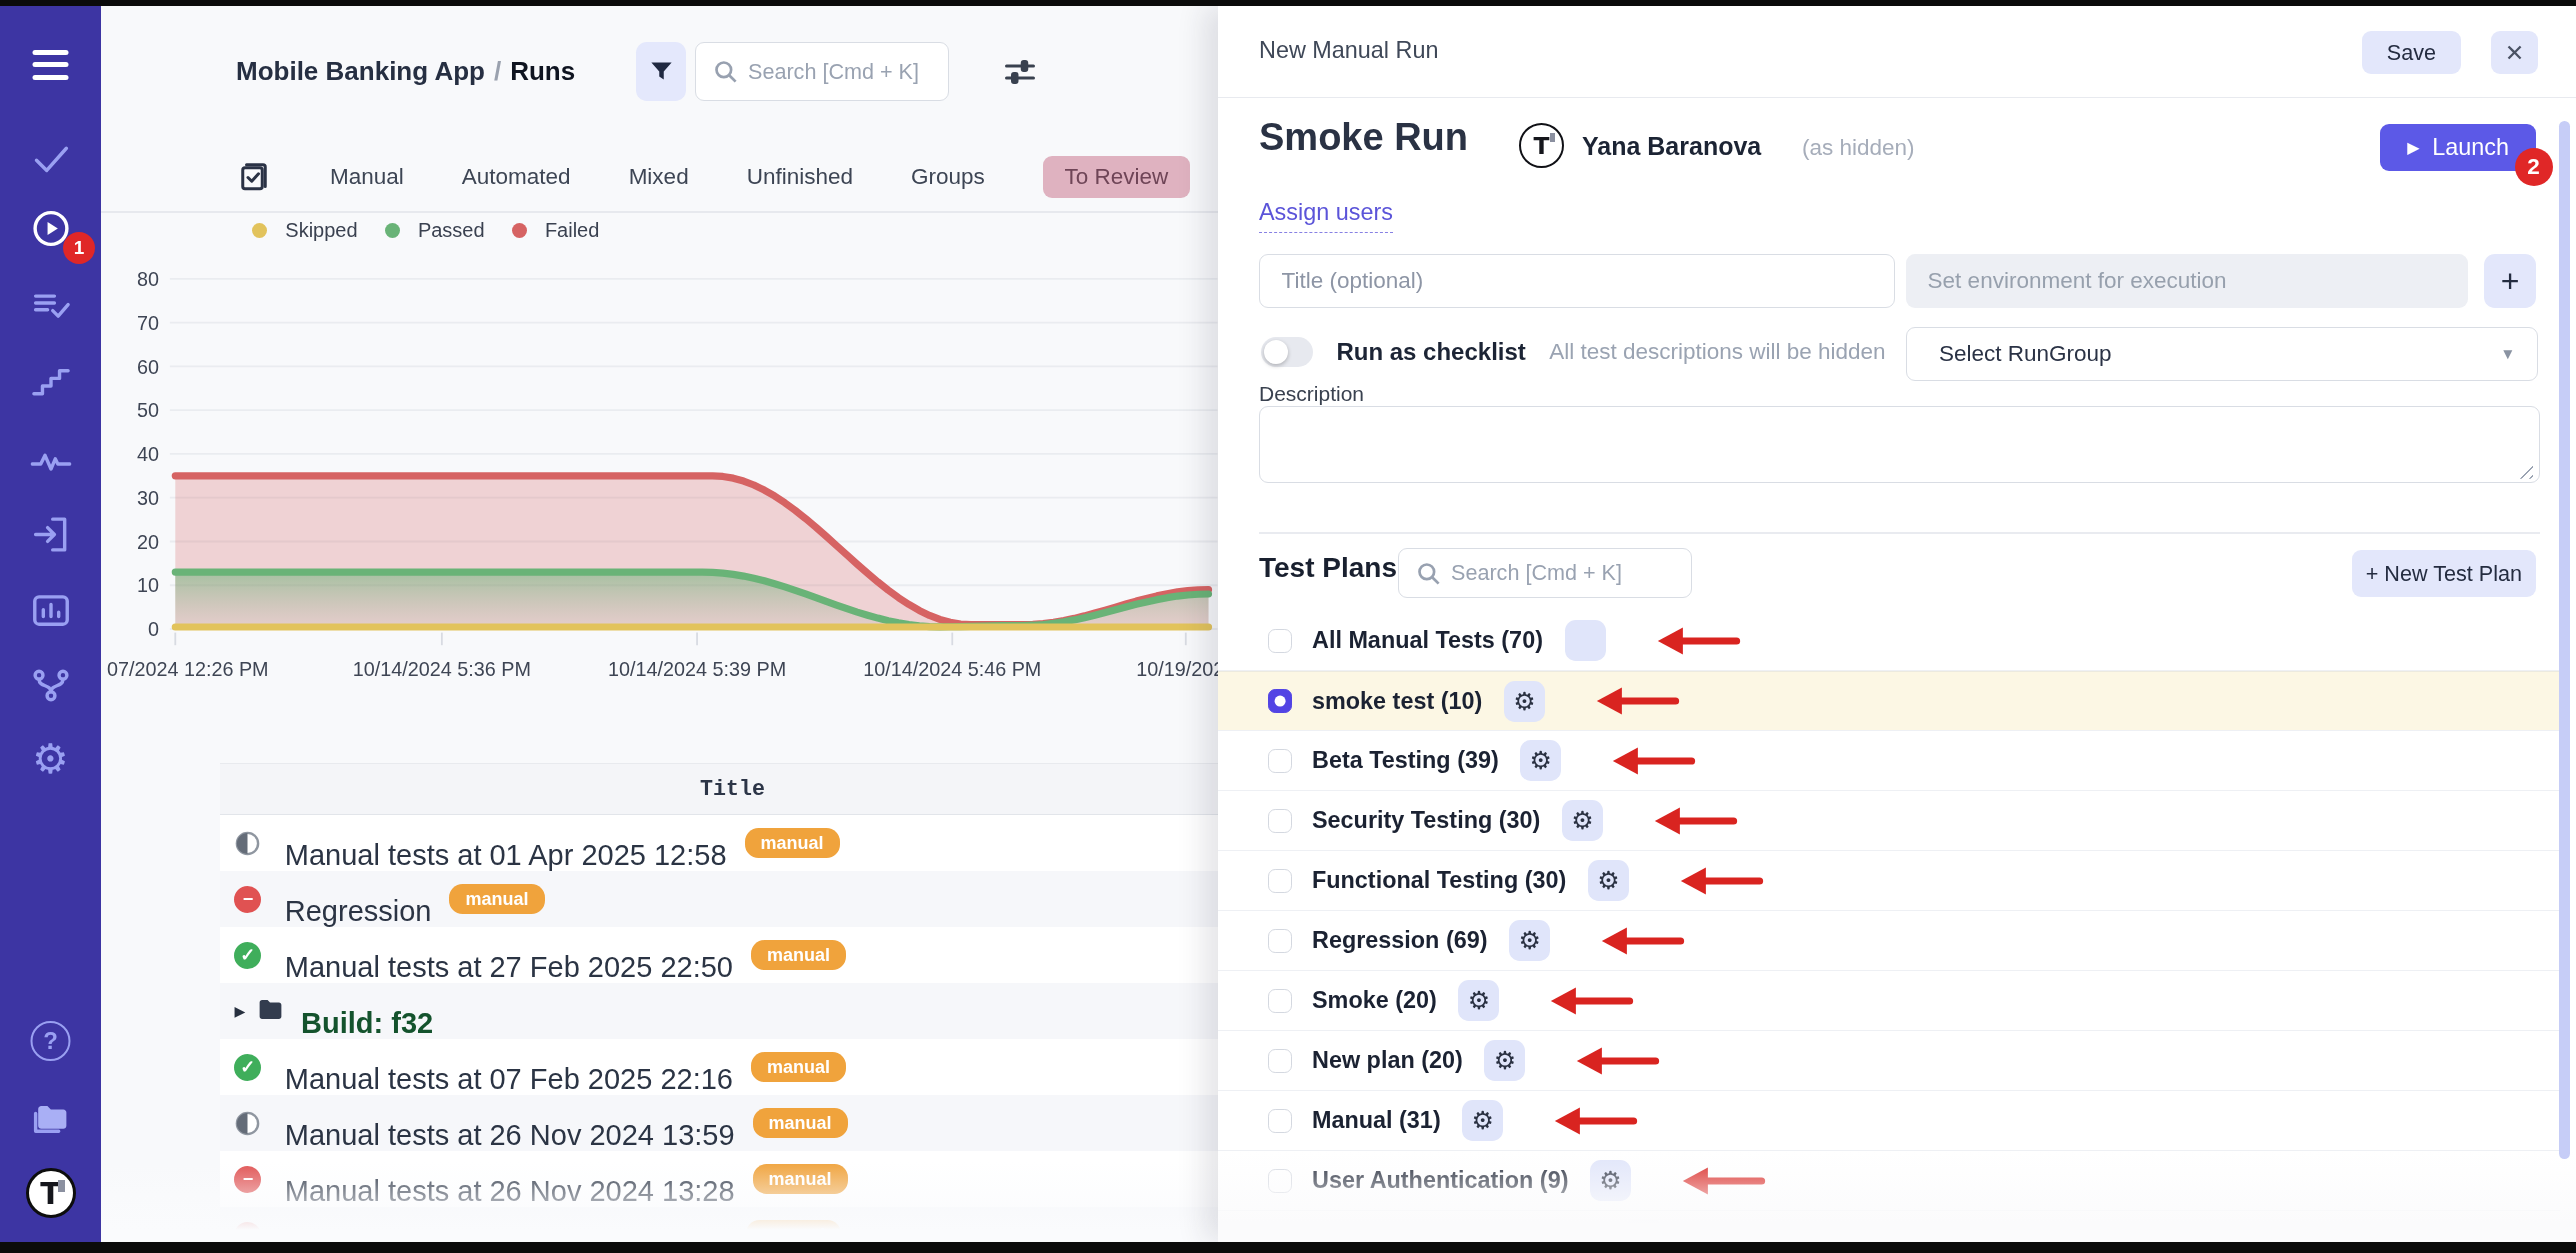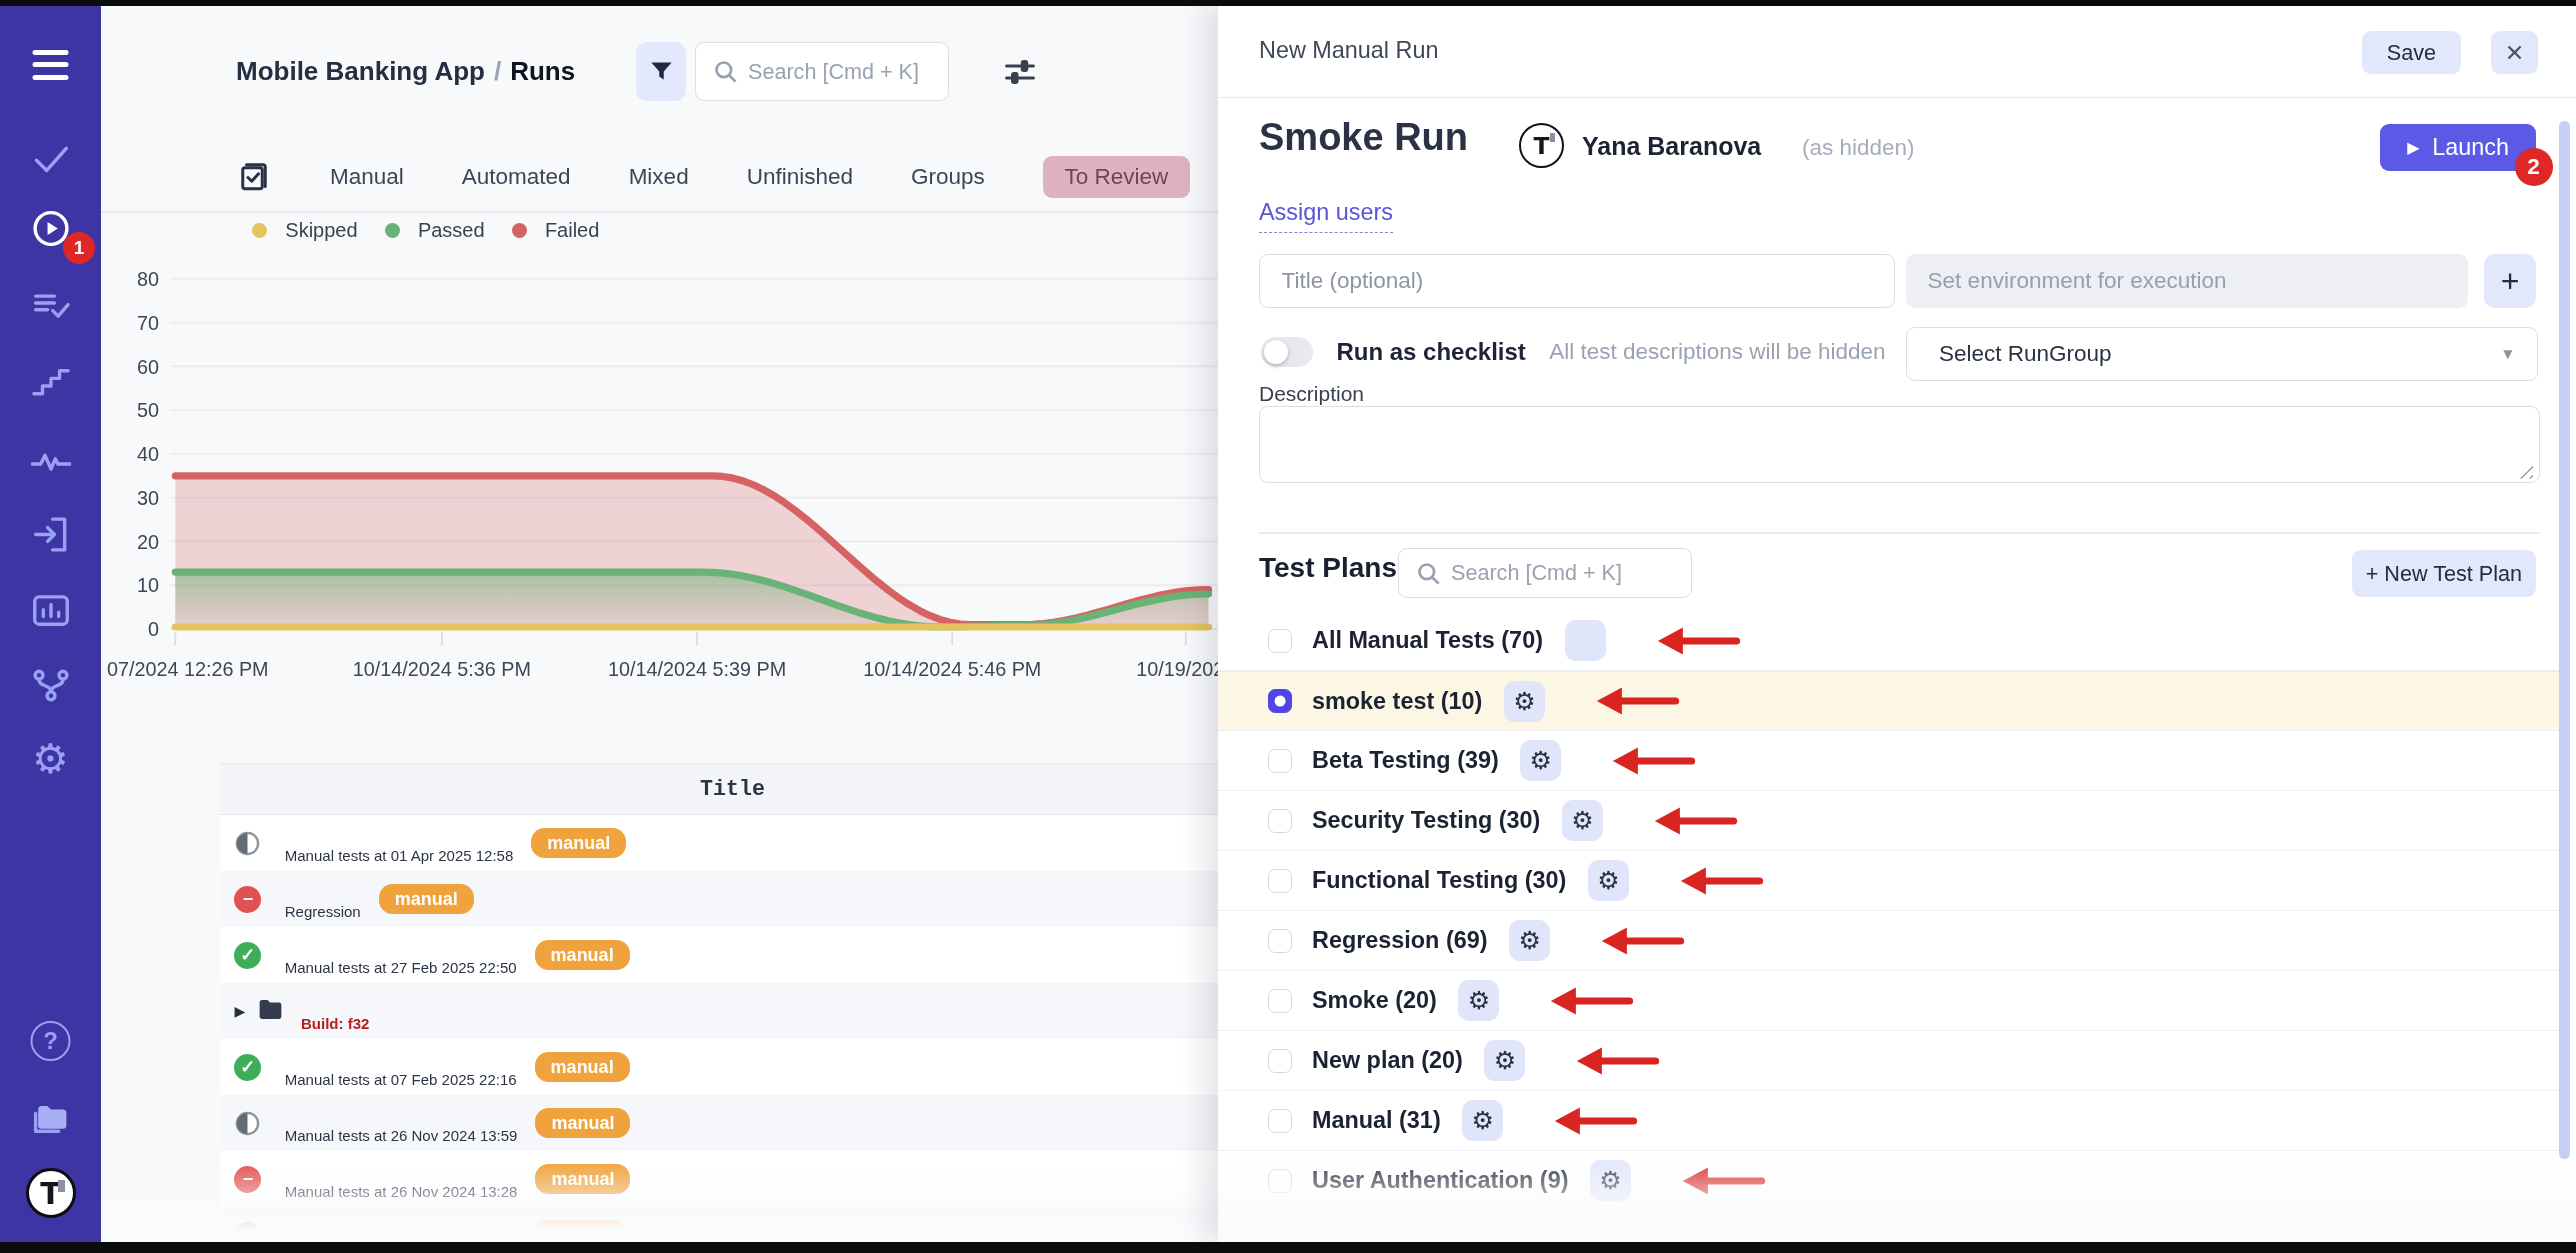"Manual tests at 01 Apr" .rtitle { font-size: 15px -> 29px }
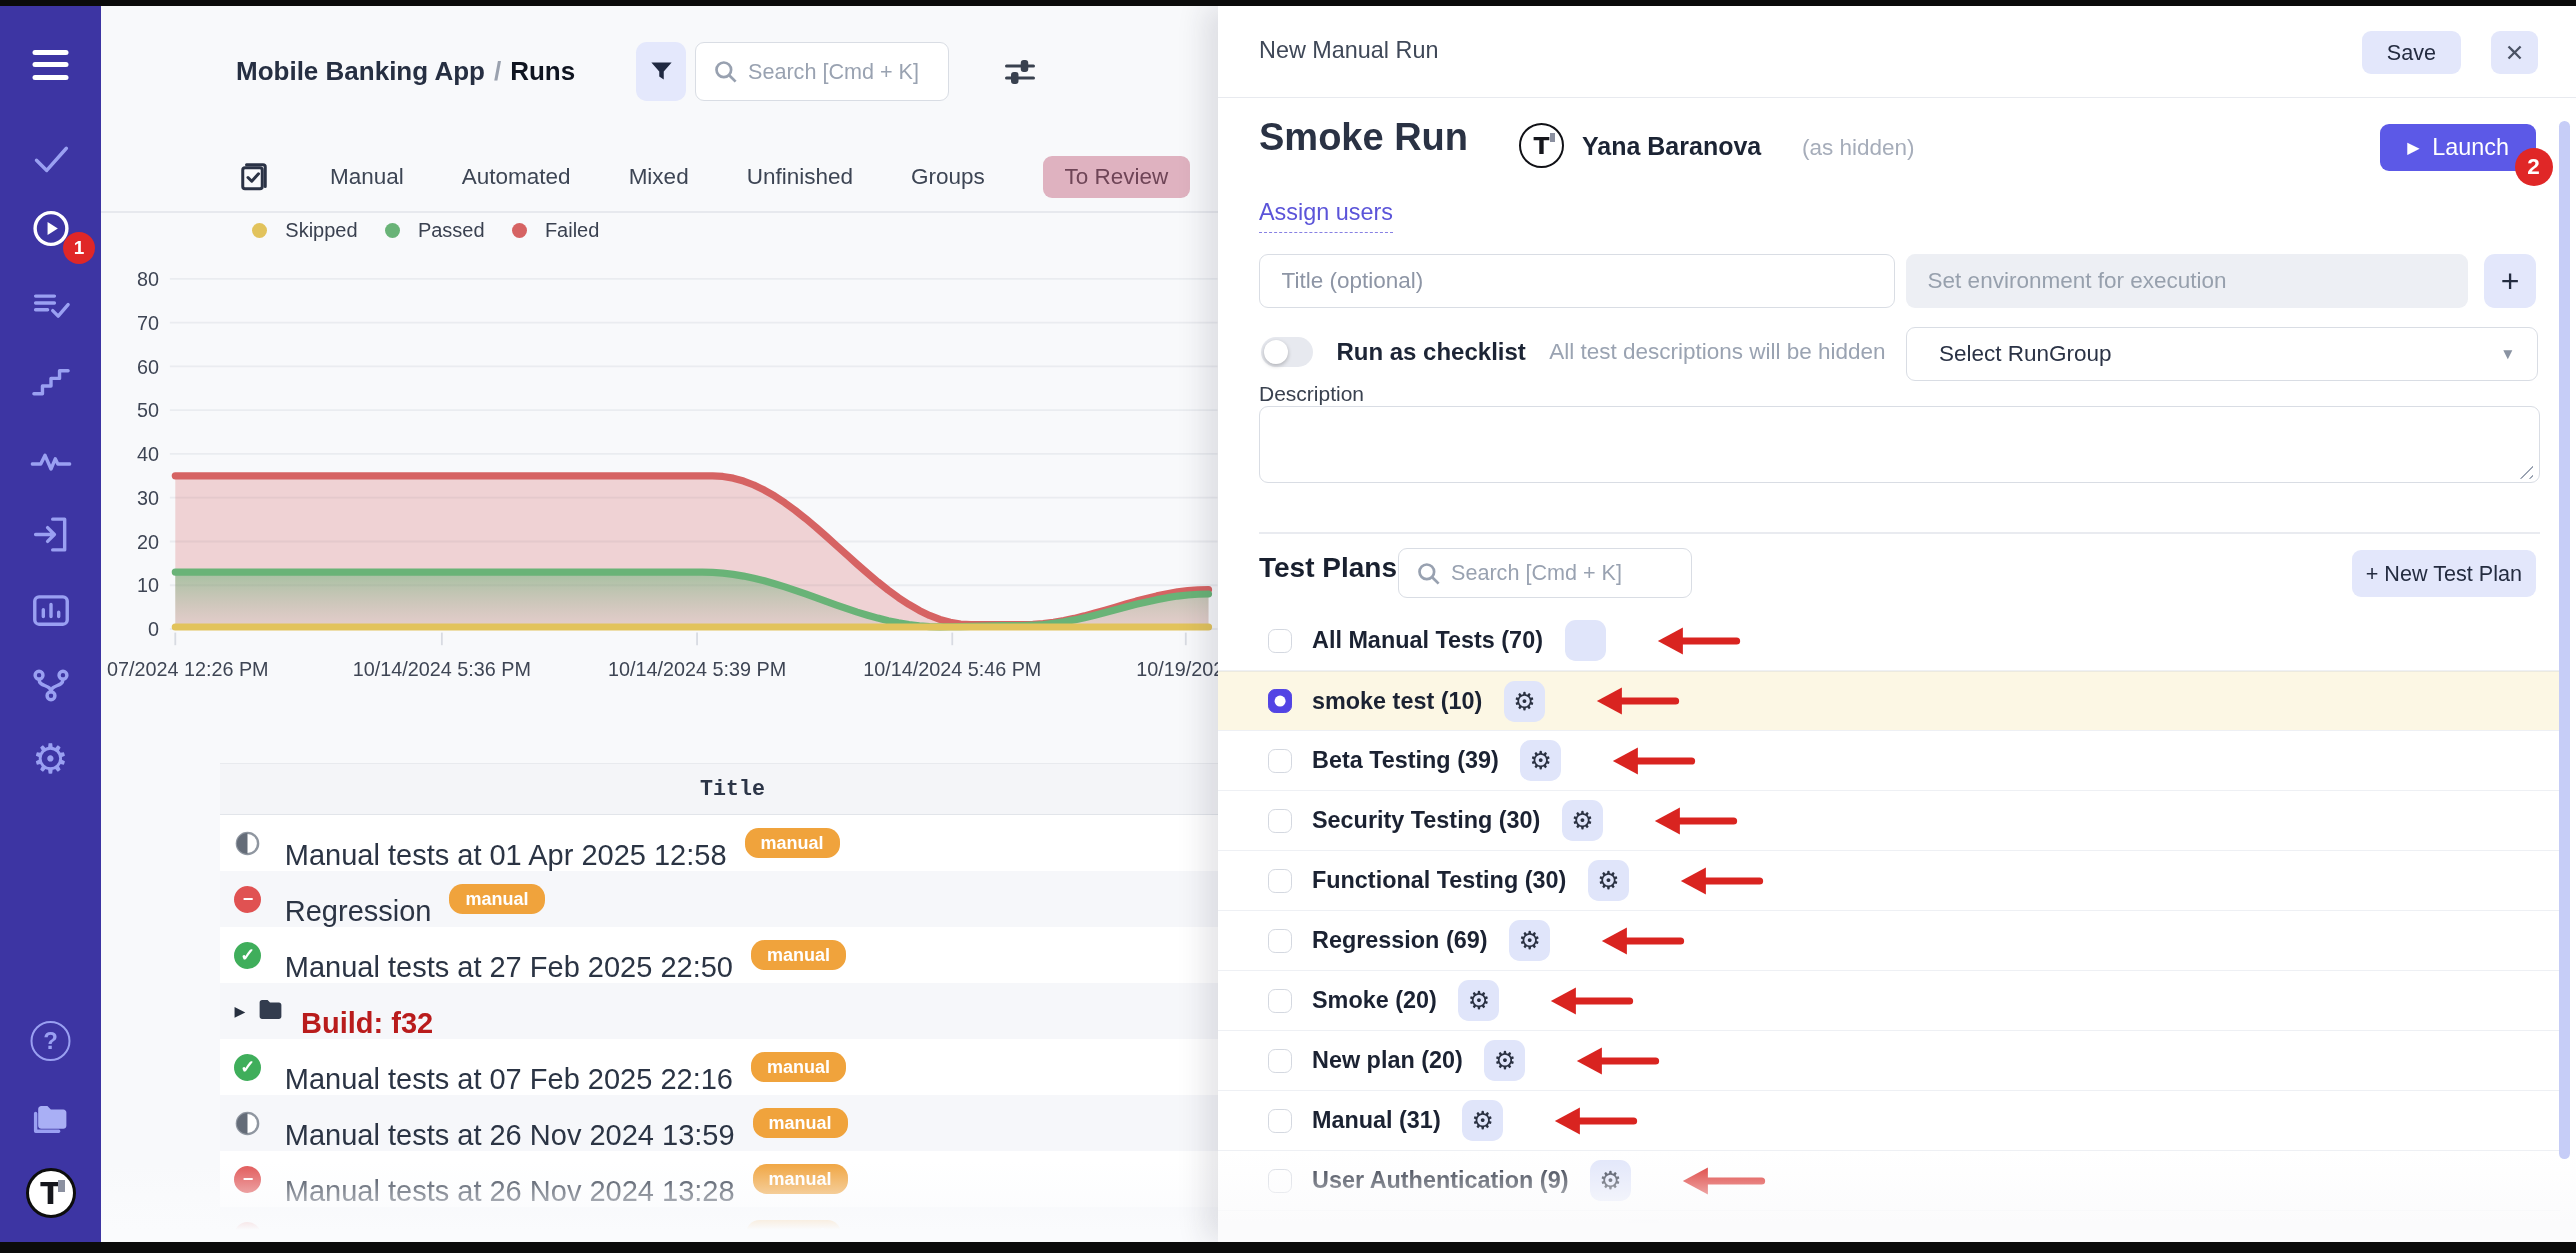"Build: f32" .folder-row .rtitle { color: #b91c1c -> #14532d }
